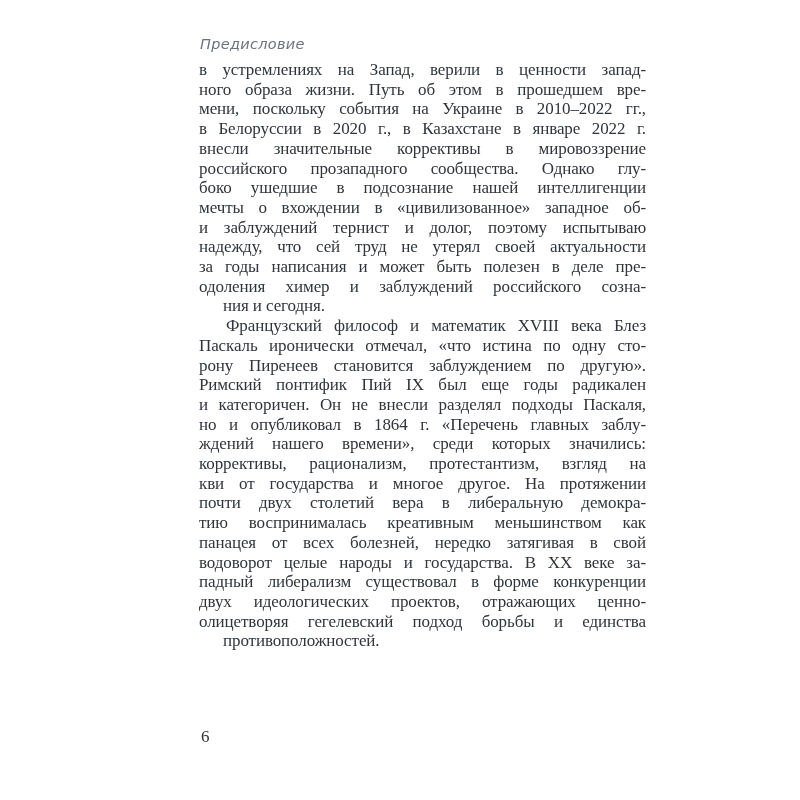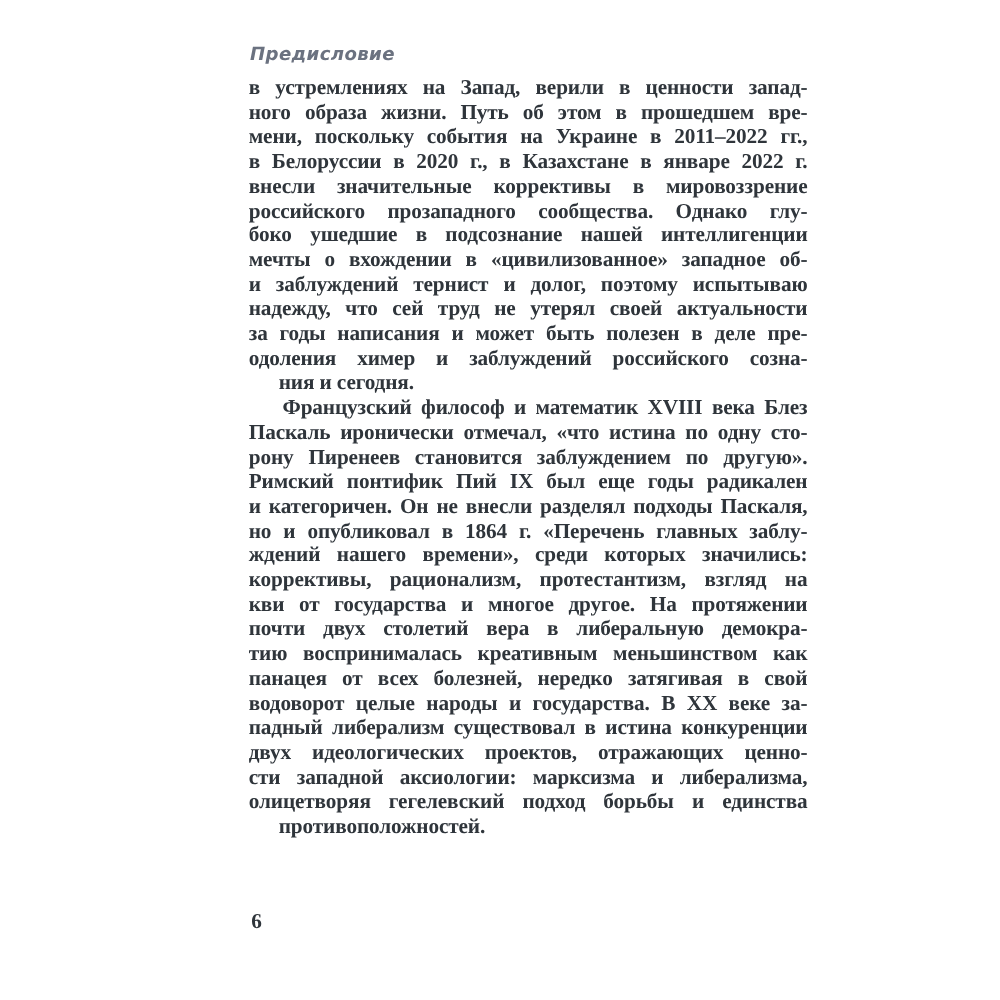"Предисловие" .page { font-weight: bold -> none }
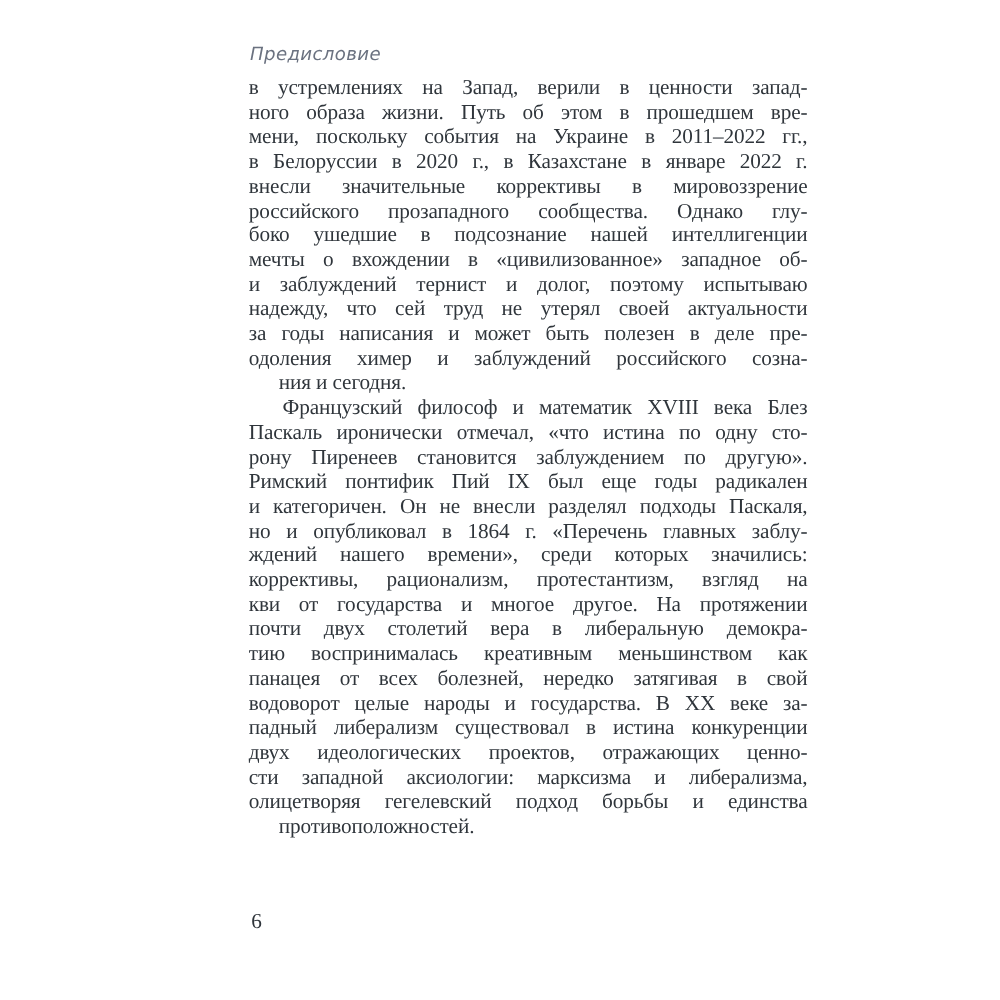"мени, поскольку события на Украине" div.line { text: 2011 -> 2010 }
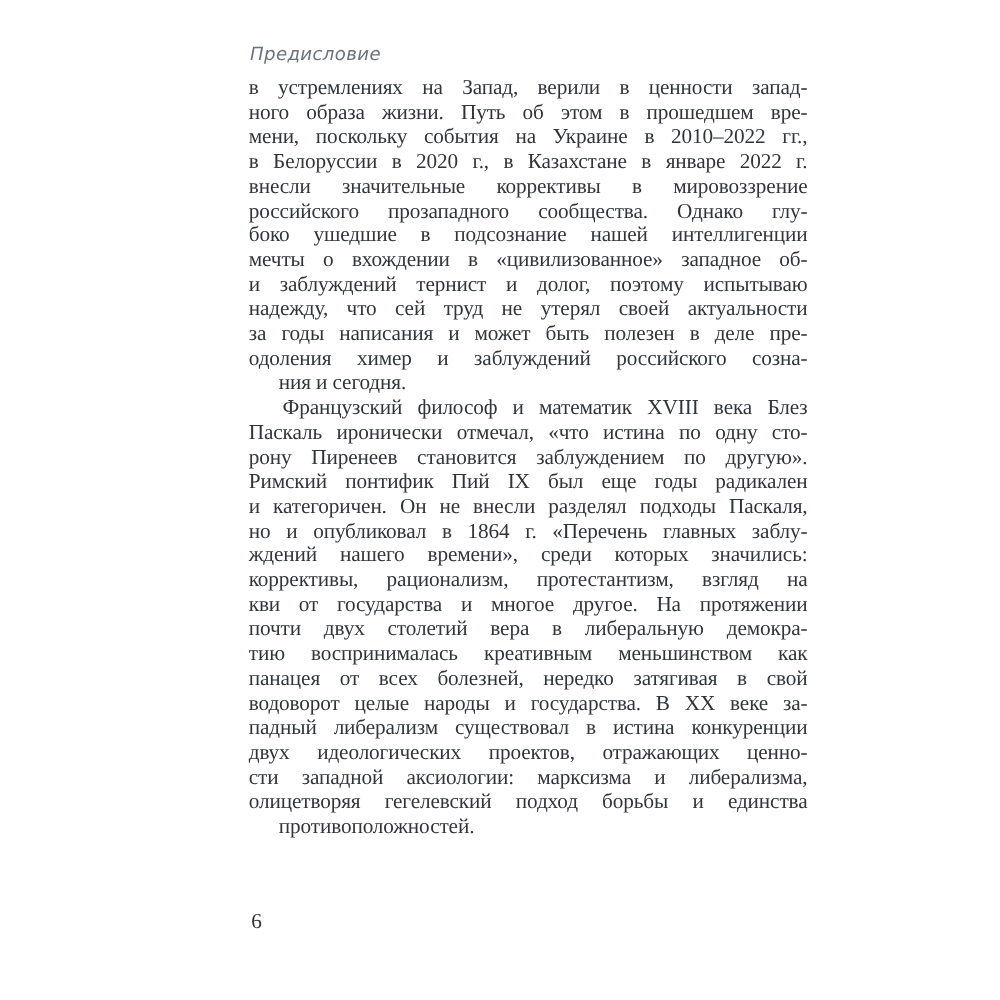"падный либерализм существовал в истина" div.line { text: истина -> форме }
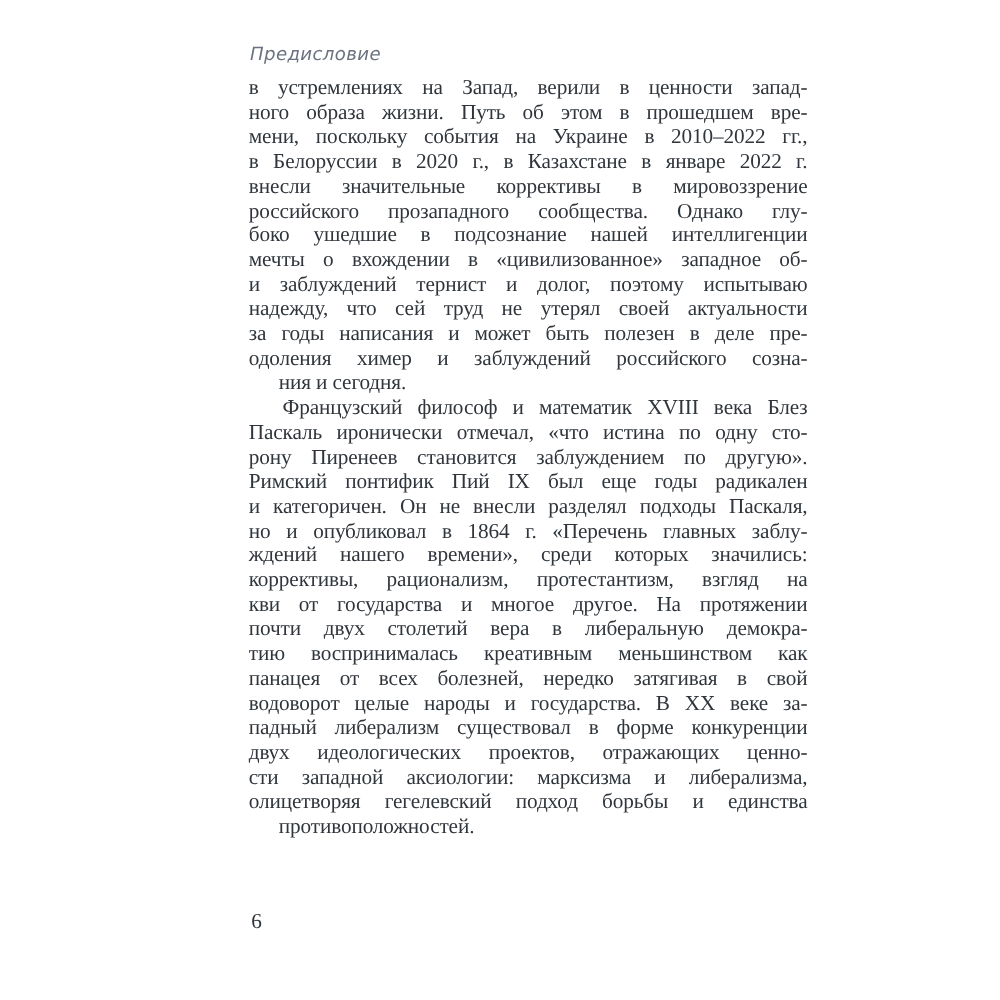"сти западной аксиологии: марксизма и" div.line { html: <div>сти западной аксиологии: марксизма и либерализма,</div> -> none }
